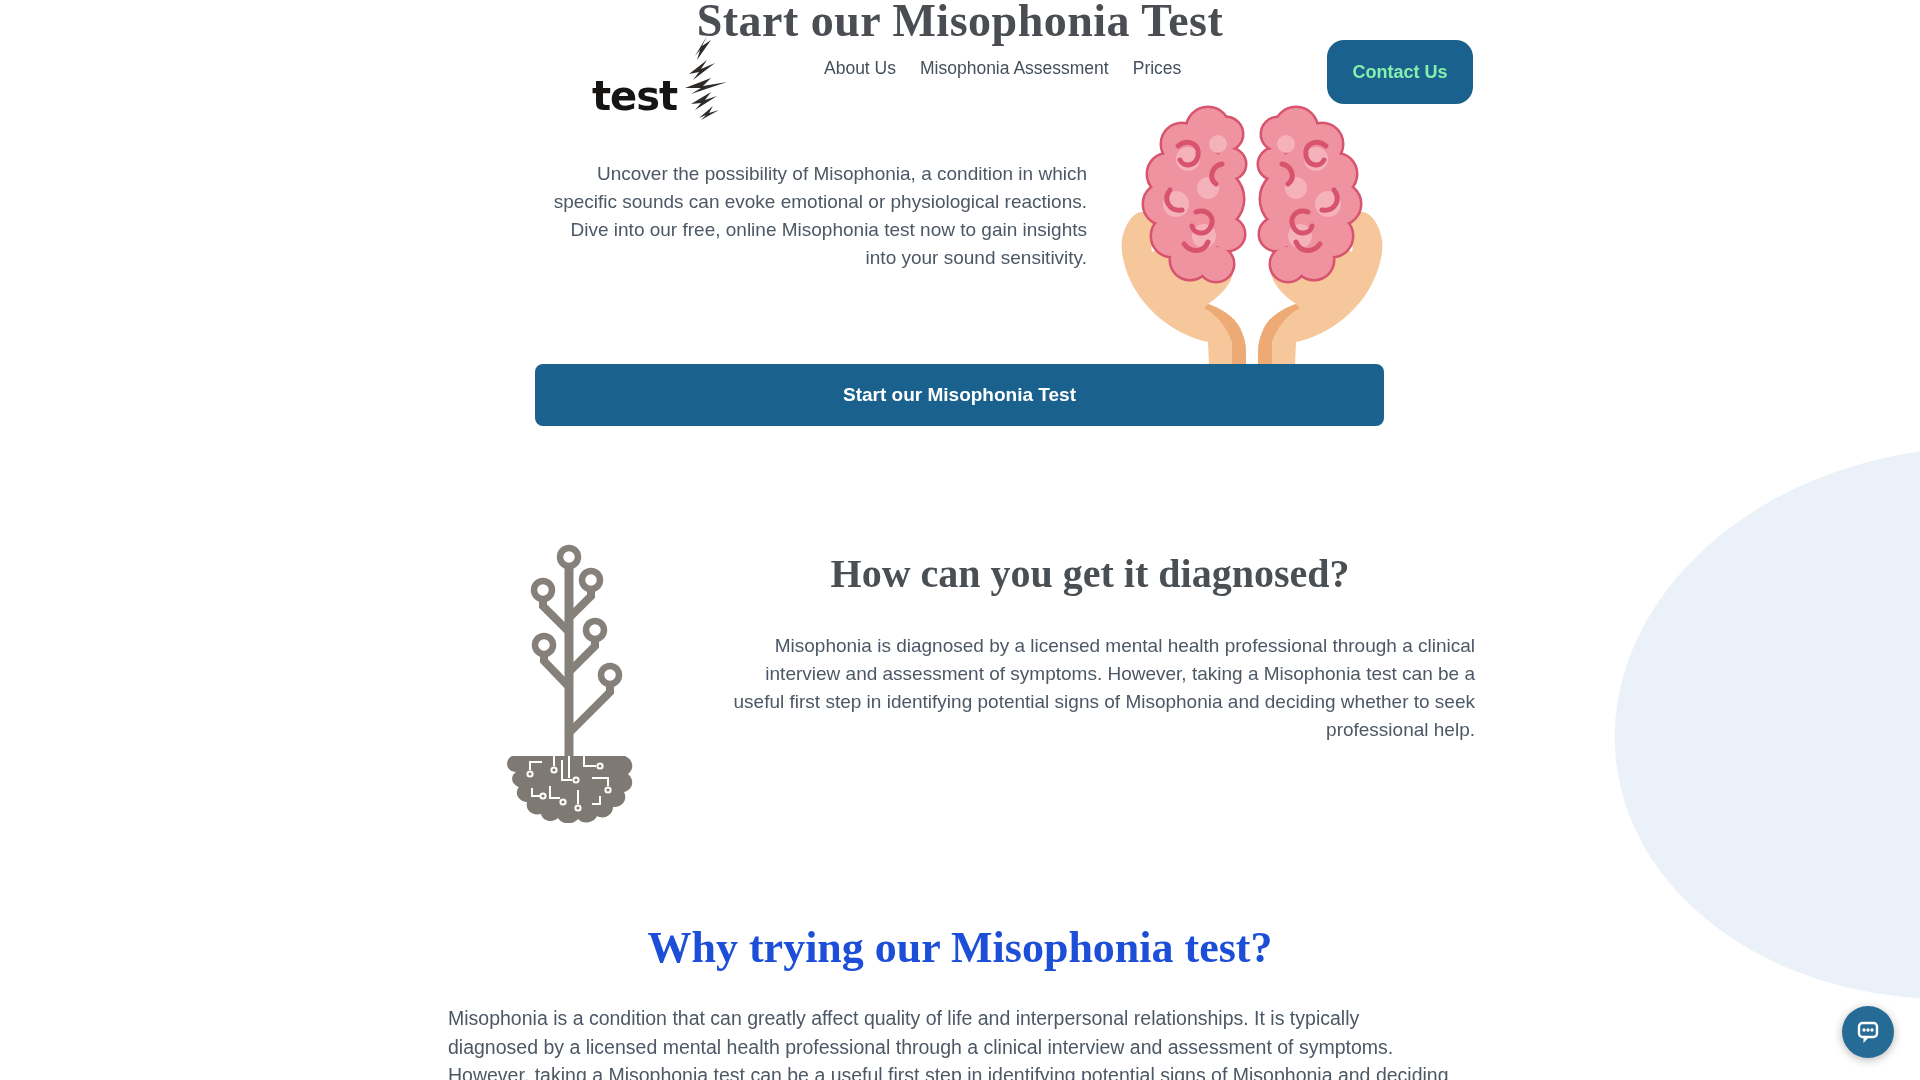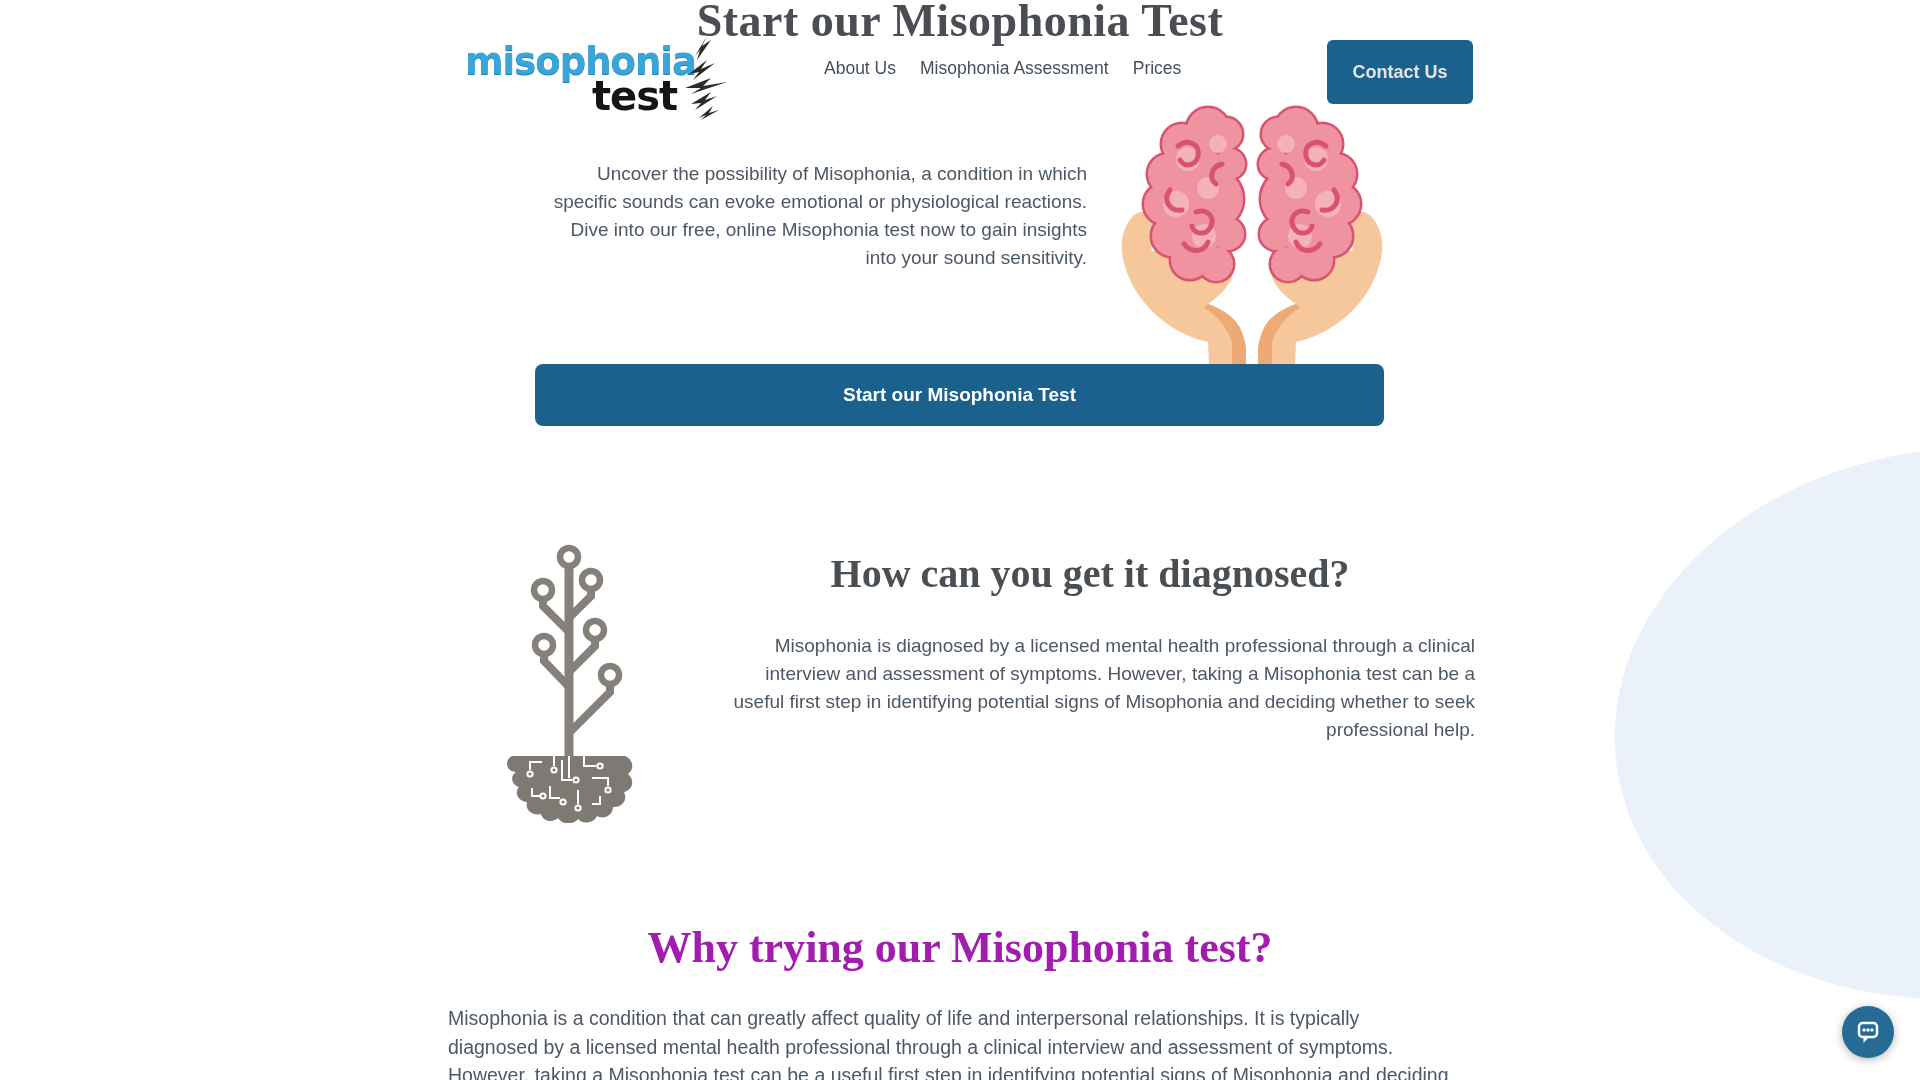"misophonia" span.logo-miso { html: <span>misophonia</span> -> none }
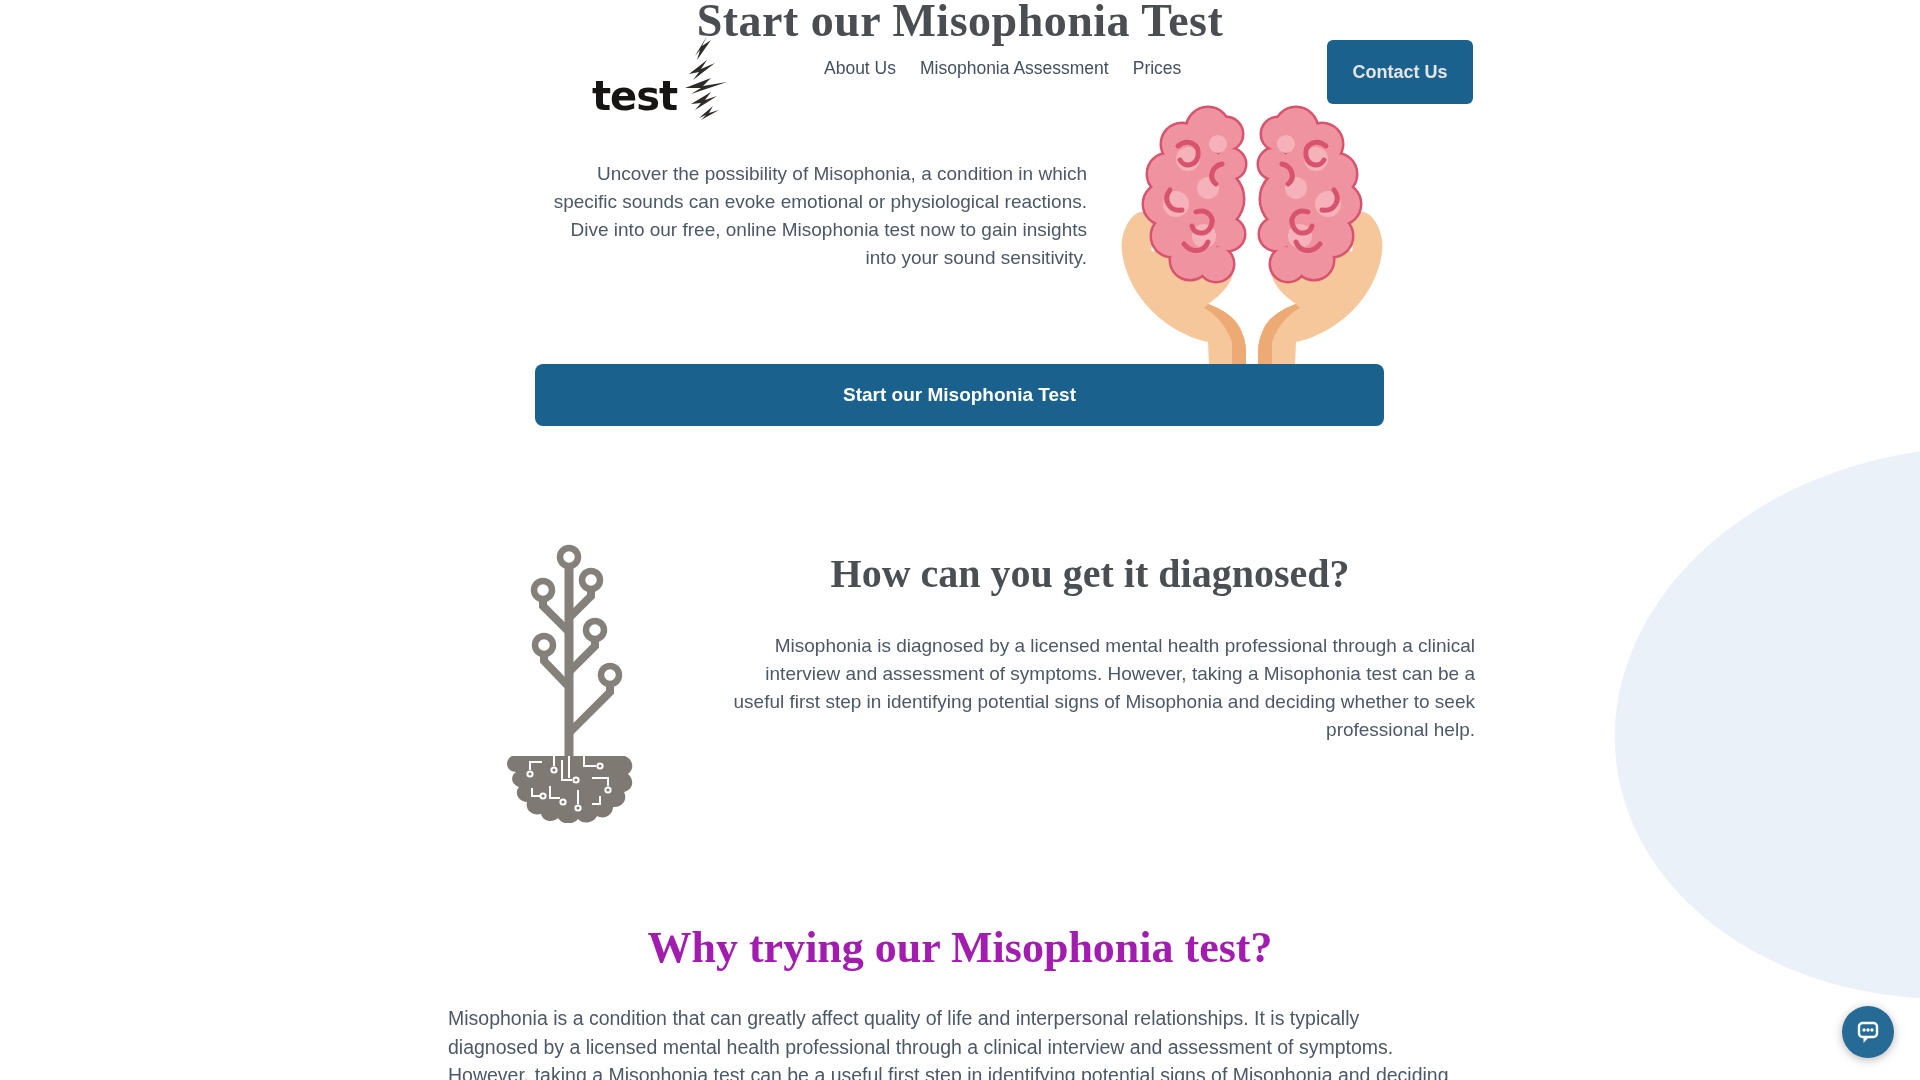"Contact Us" .contact-btn { border-radius: 6px -> 17px; color: #e5e5e5 -> #86efac }
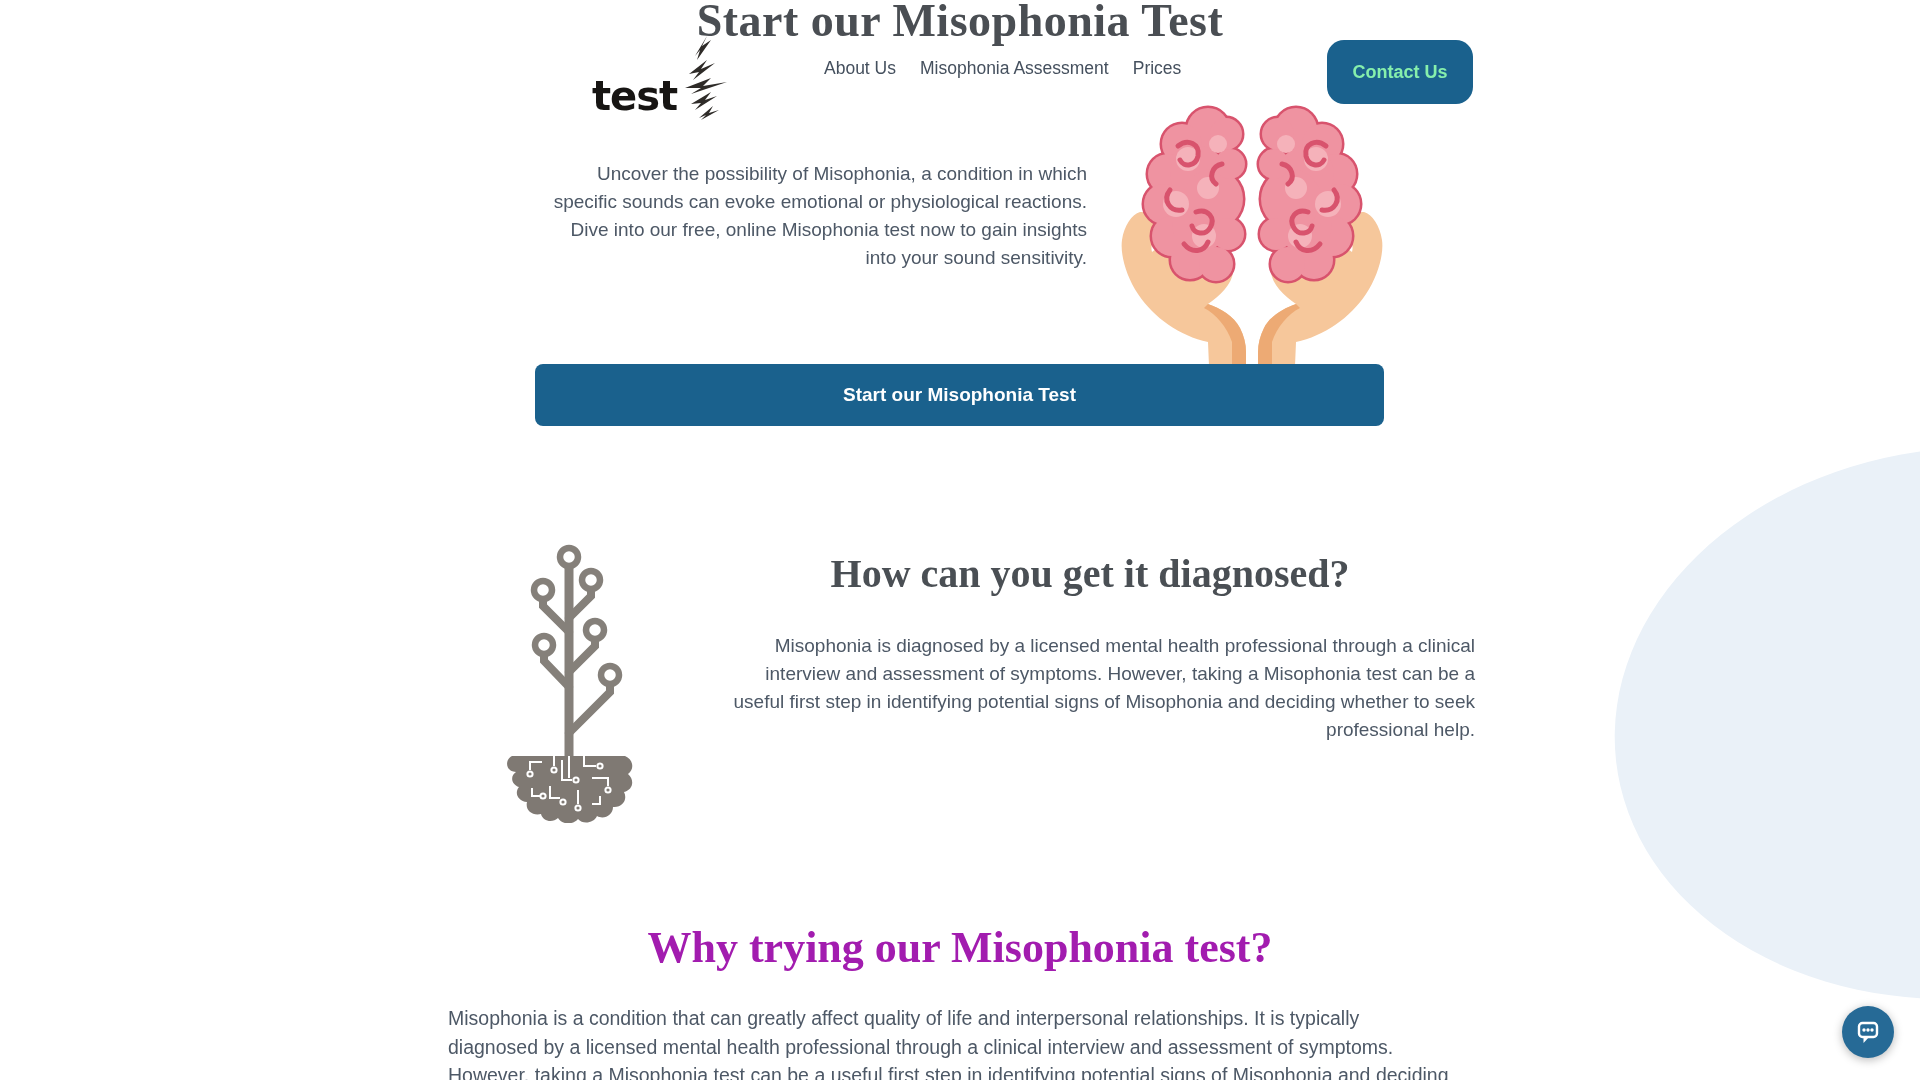"Why trying our Misophonia test?" .h2-why { color: #a21caf -> #1d4ed8 }
